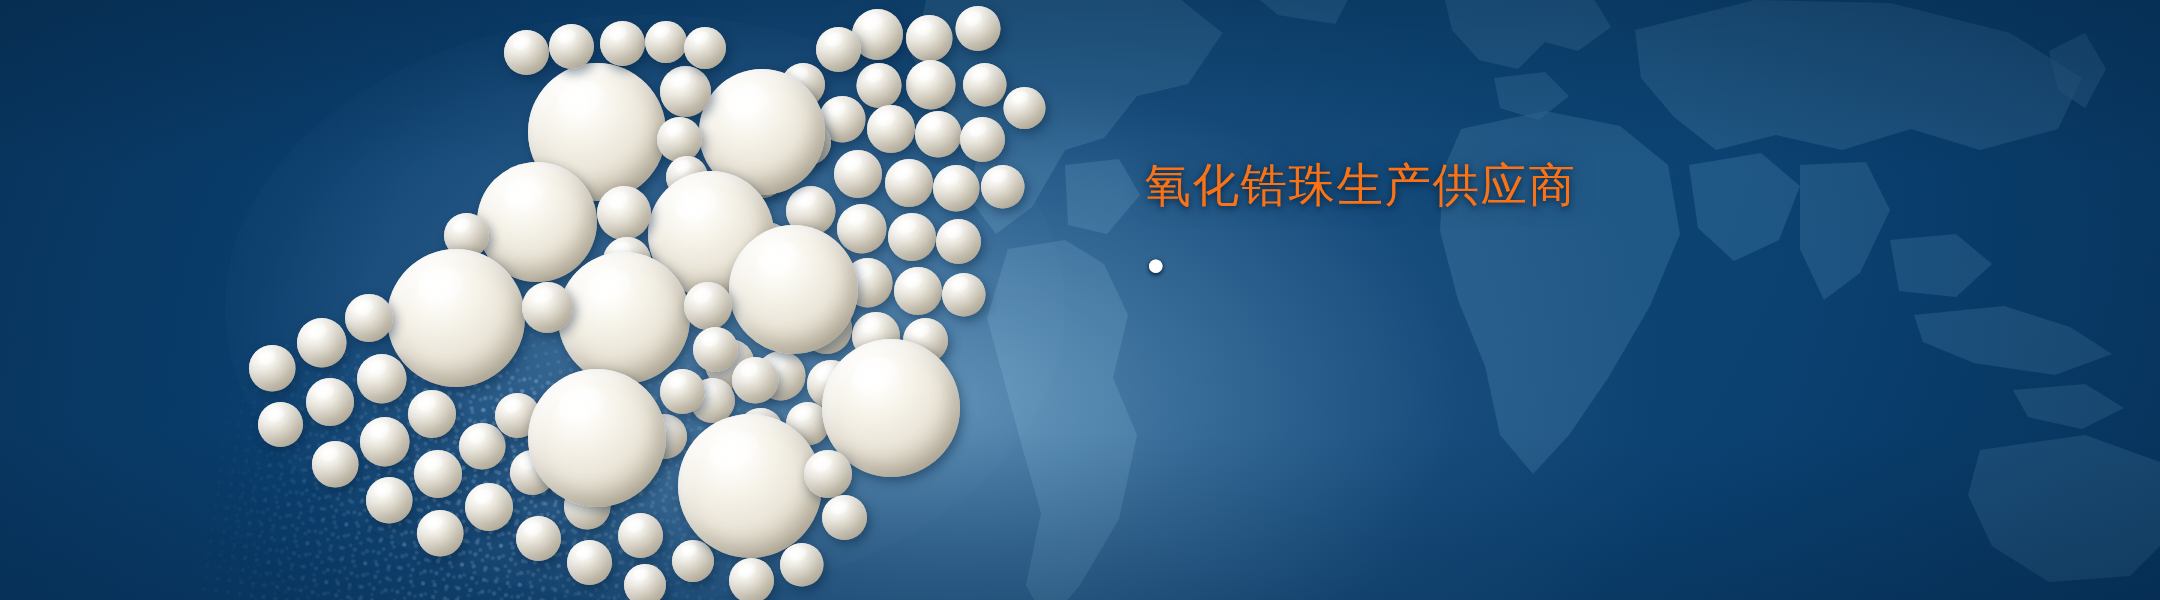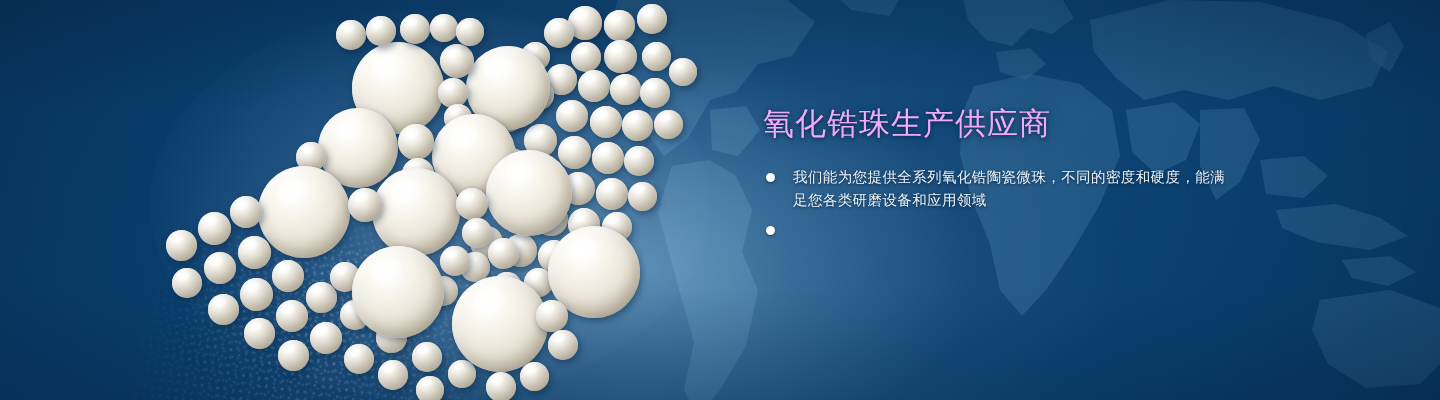"氧化锆珠生产供应商" #headline { color: #f0abfc -> #f97316 }
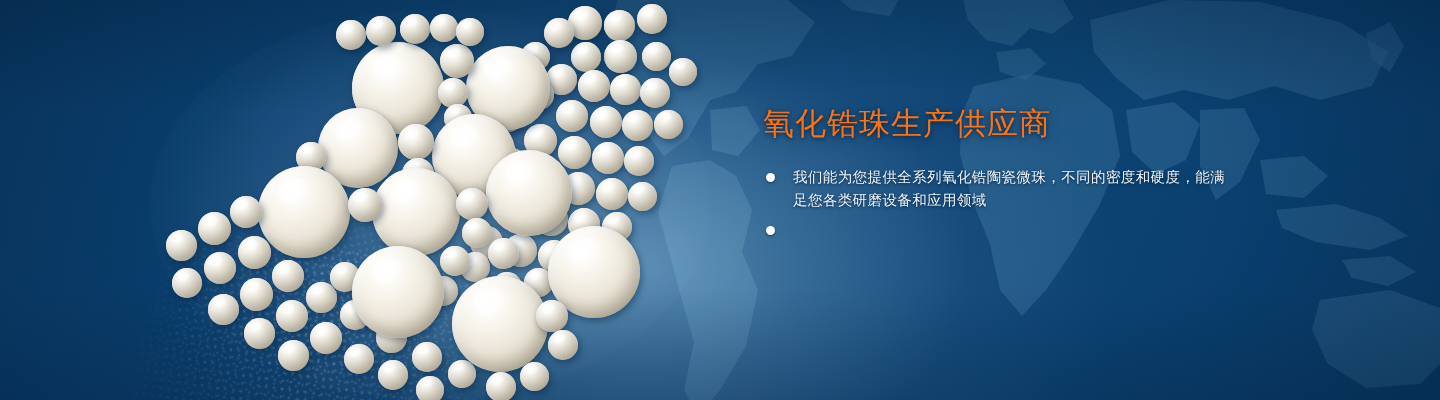"我们能为您提供全系列氧化锆陶瓷微珠，不同的密度和硬度，能满足您各类研磨设备和应用" span { html: <span>我们能为您提供全系列氧化锆陶瓷微珠，不同的密度和硬度，能满足您各类研磨设备和应用领域</span> -> none }
